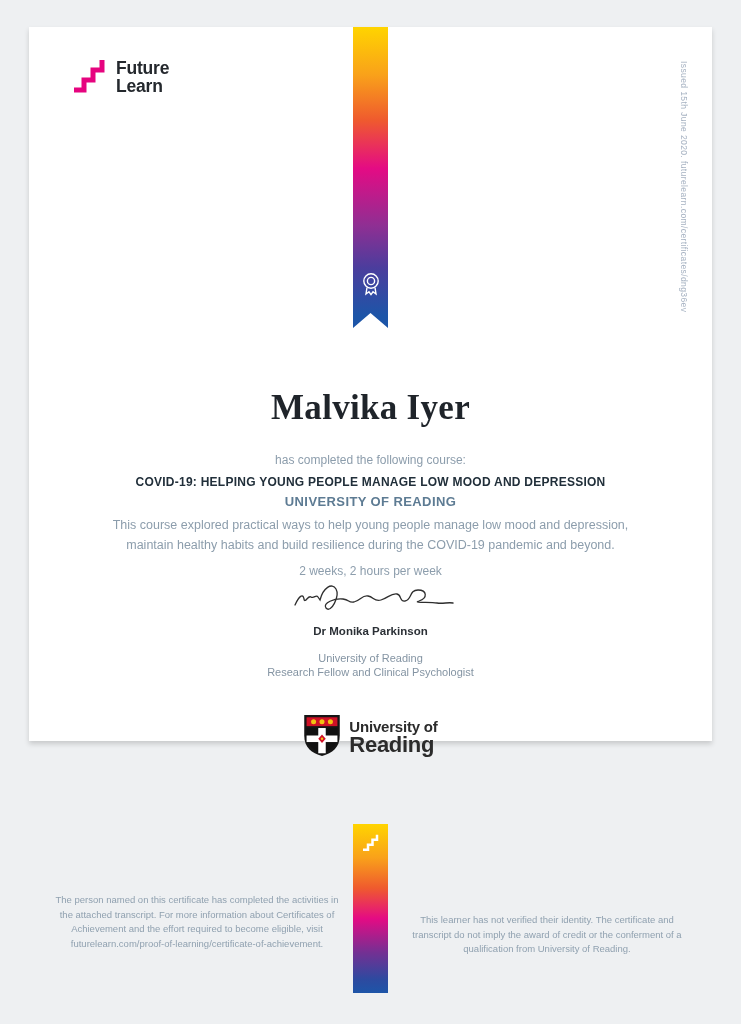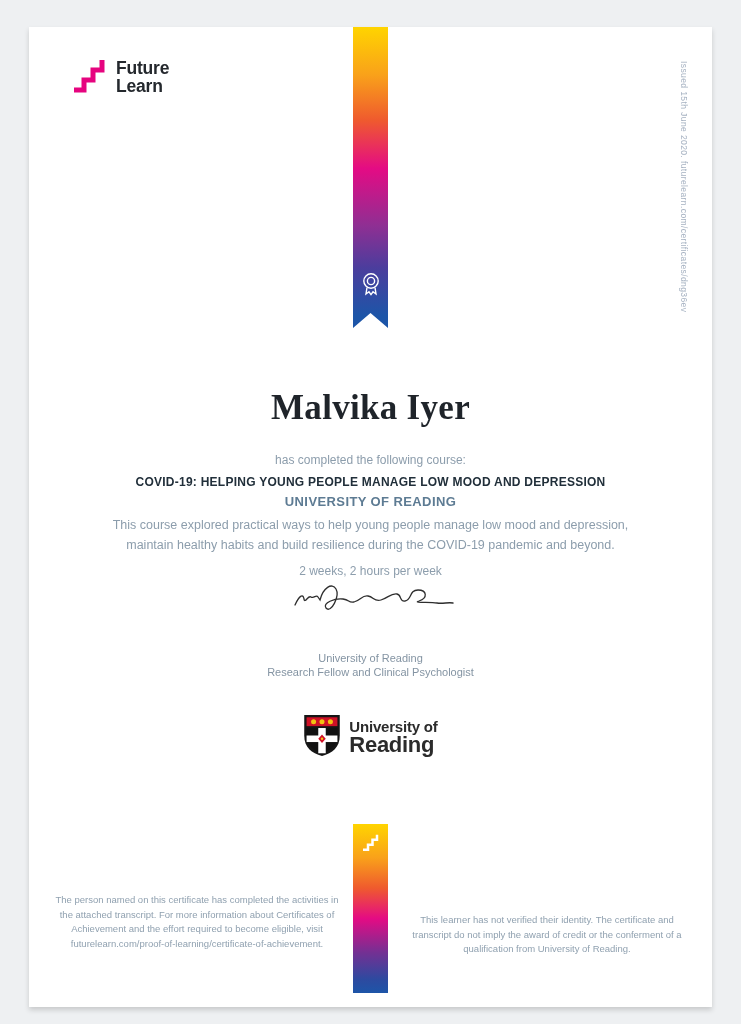"Future" .page { height: 980px -> 714px }
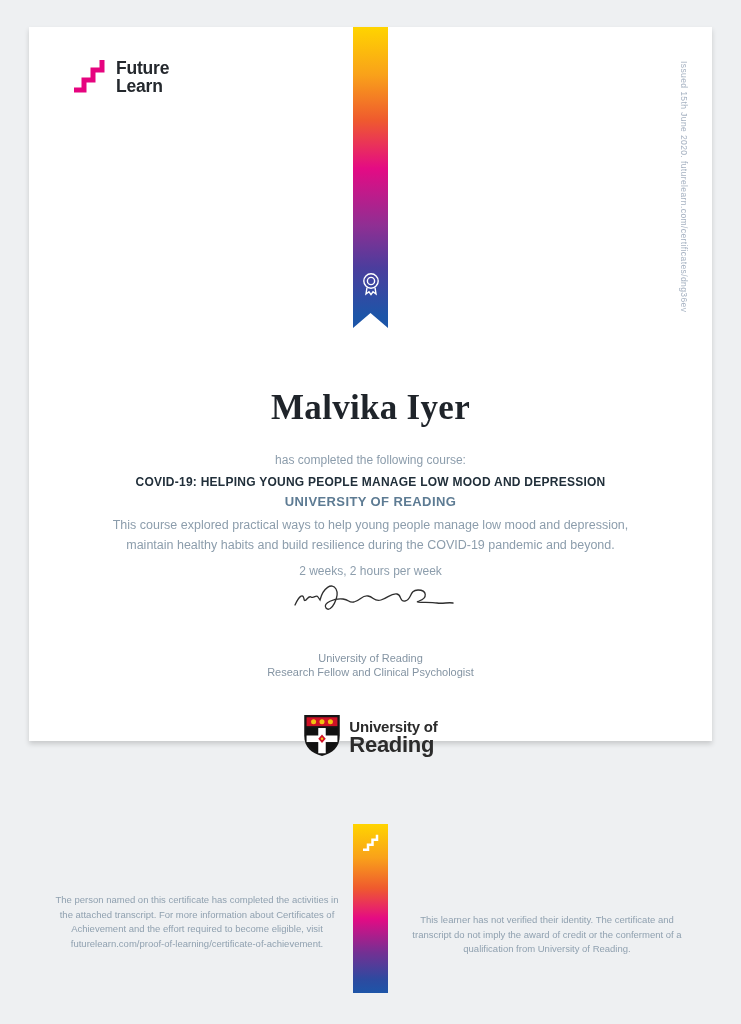"Dr Monika Parkinson" div.centered { html: none -> <div>Dr Monika Parkinson</div> }
